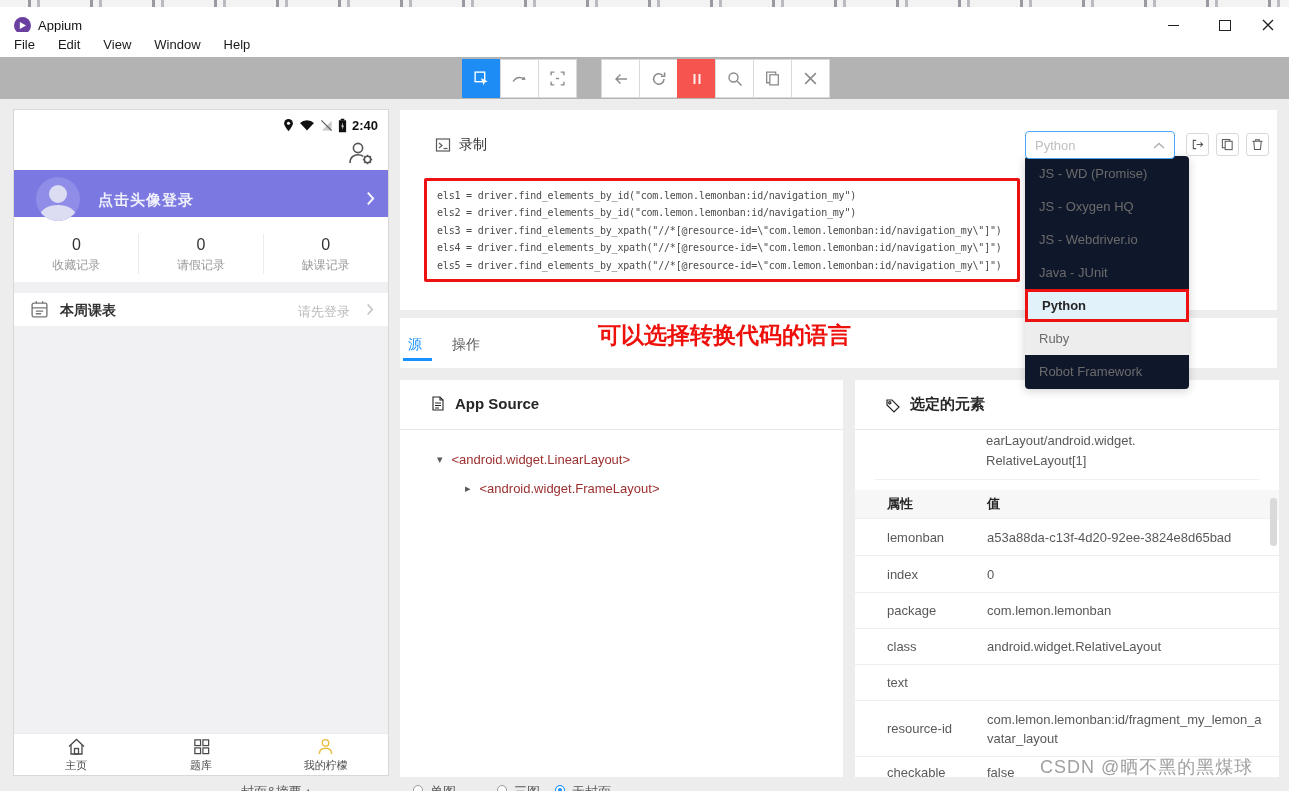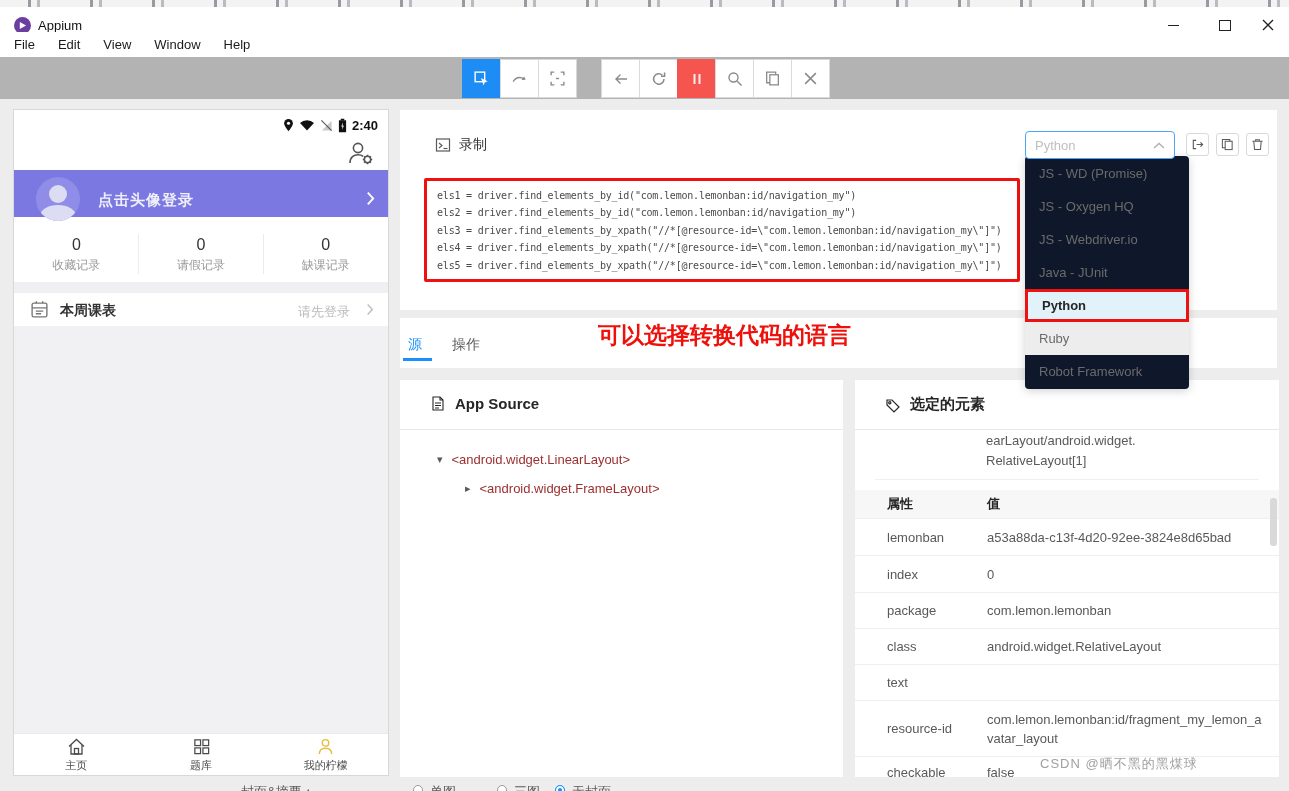"CSDN @晒不黑的黑煤球" .watermark { font-size: 13px -> 18px }
